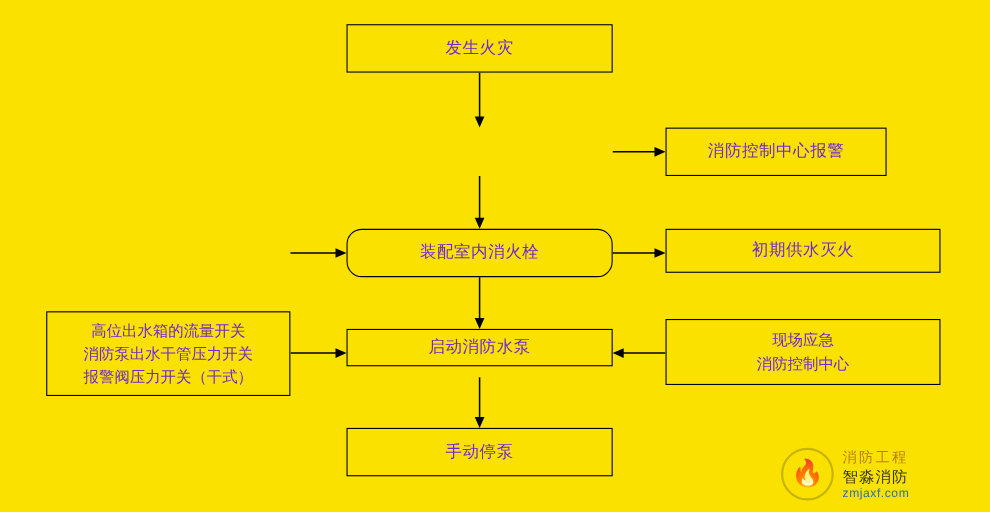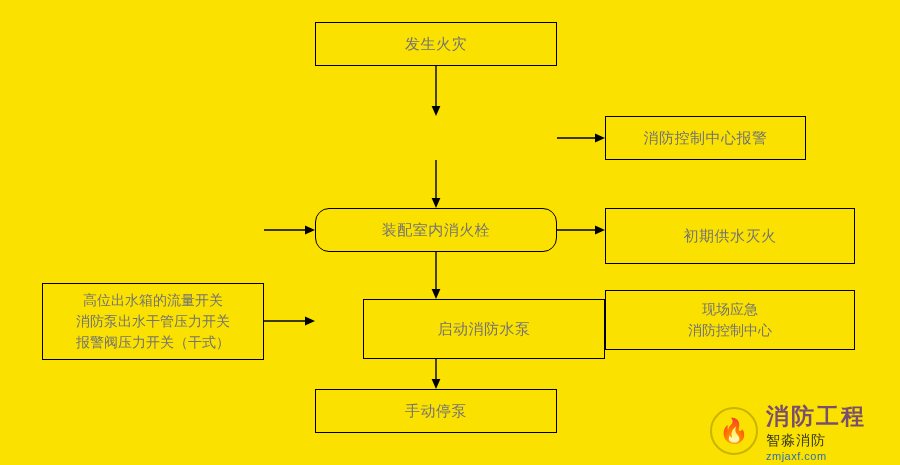"发生火灾" .node { color: #737373 -> #6d28d9 }
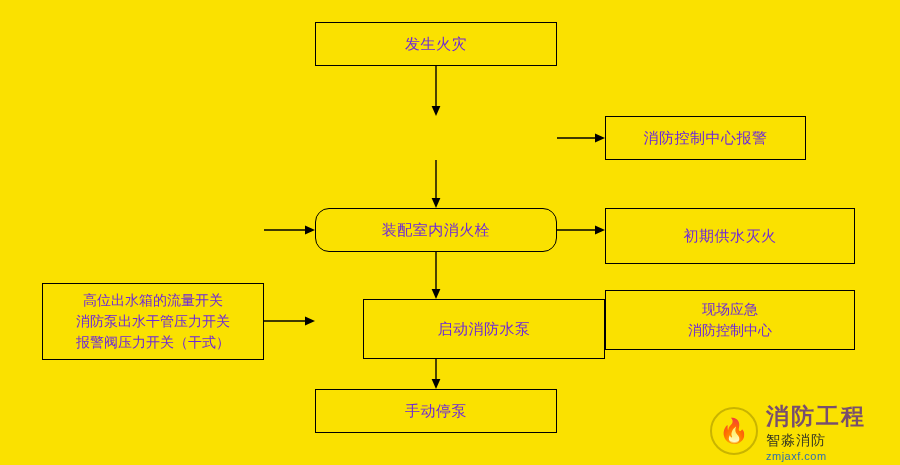"初期供水灭火" div.node { height: 56px -> 40px }
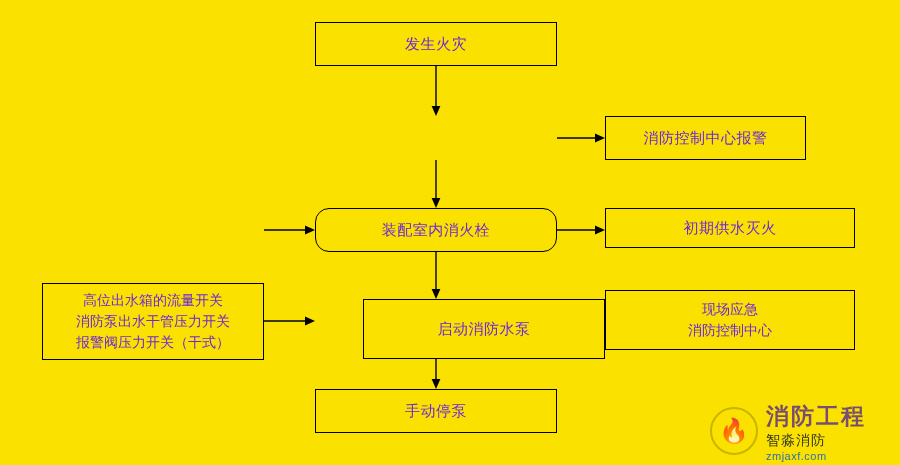"启动消防水泵" div.node { height: 60px -> 34px; margin-left: 48px -> none }
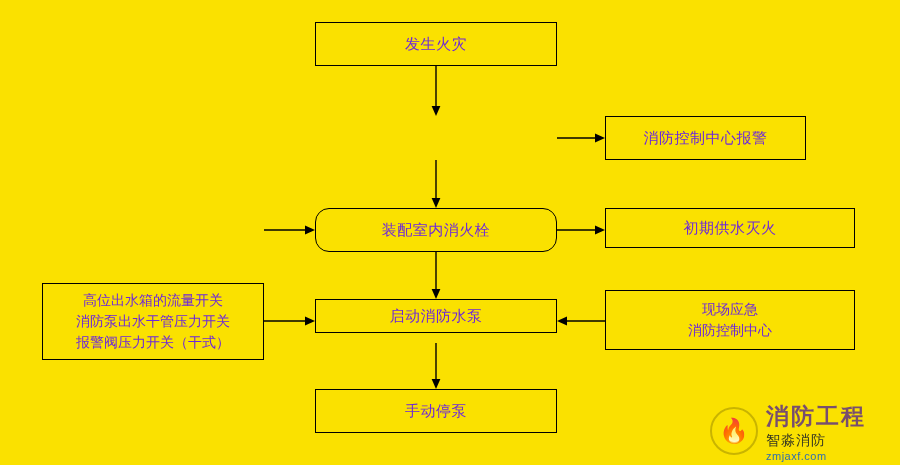"消防工程" .wm-title { color: #4c1d95 -> #a16207; font-size: 23px -> 13px; font-weight: bold -> normal }
